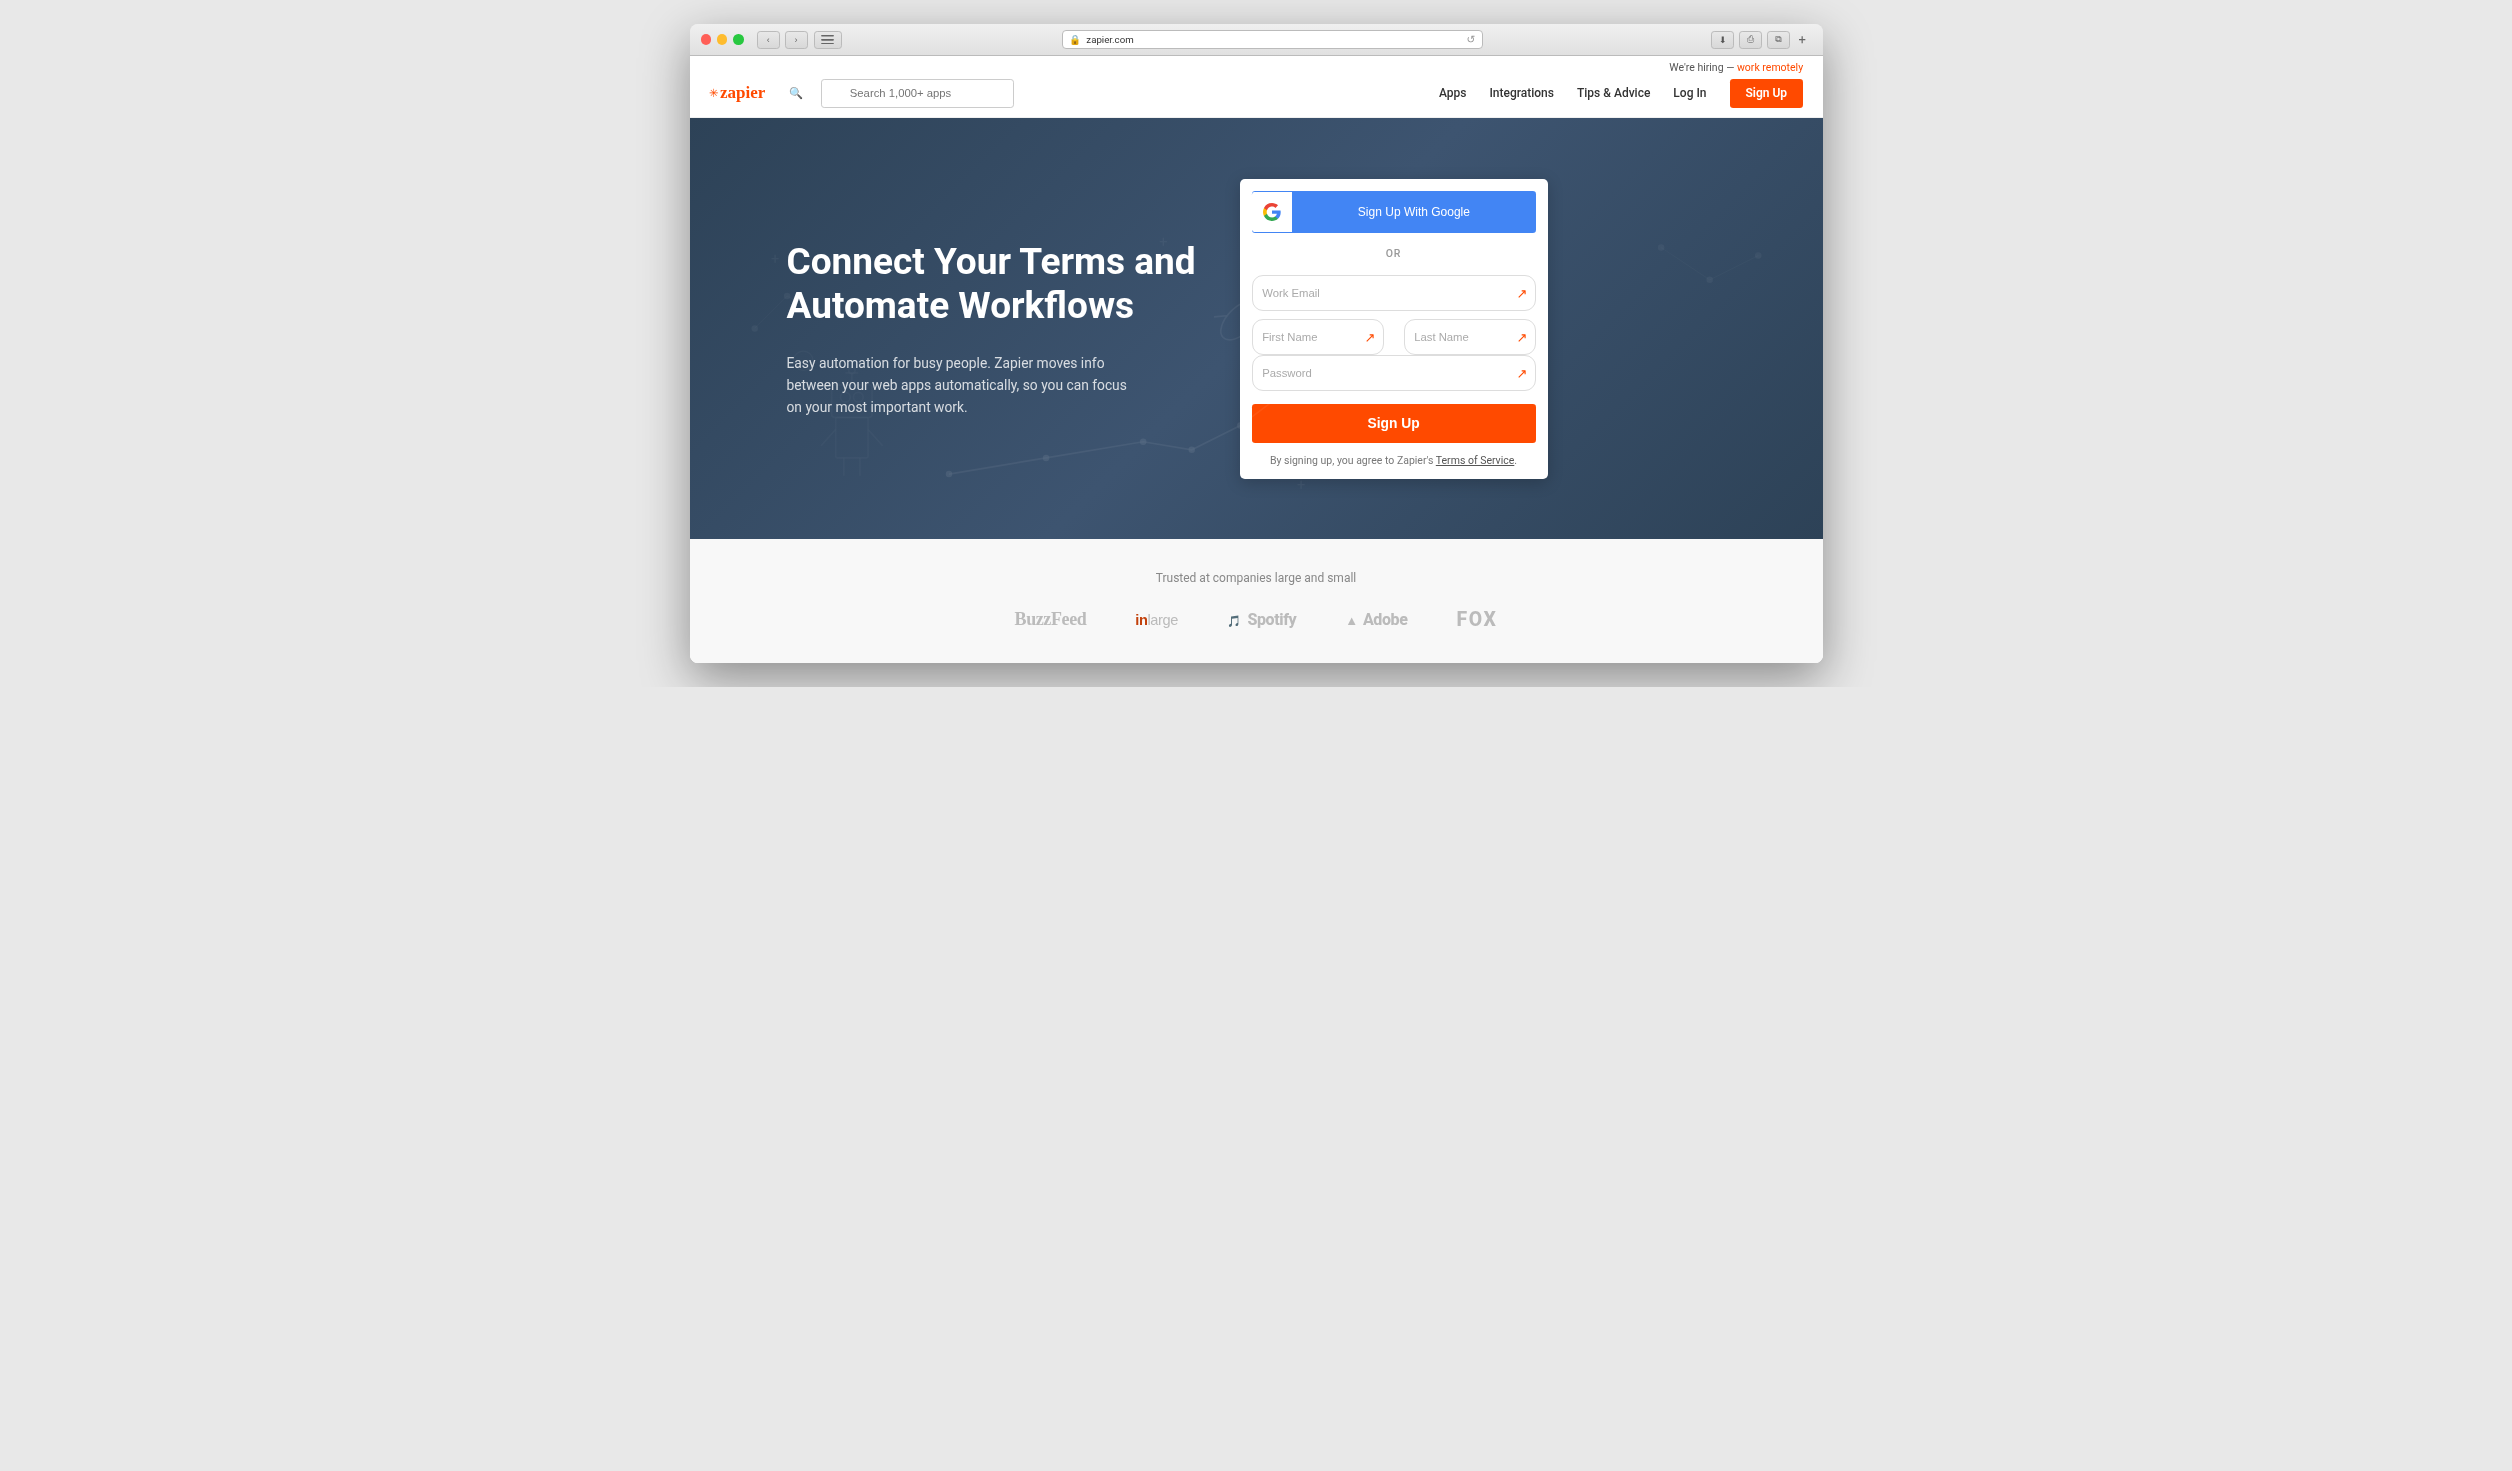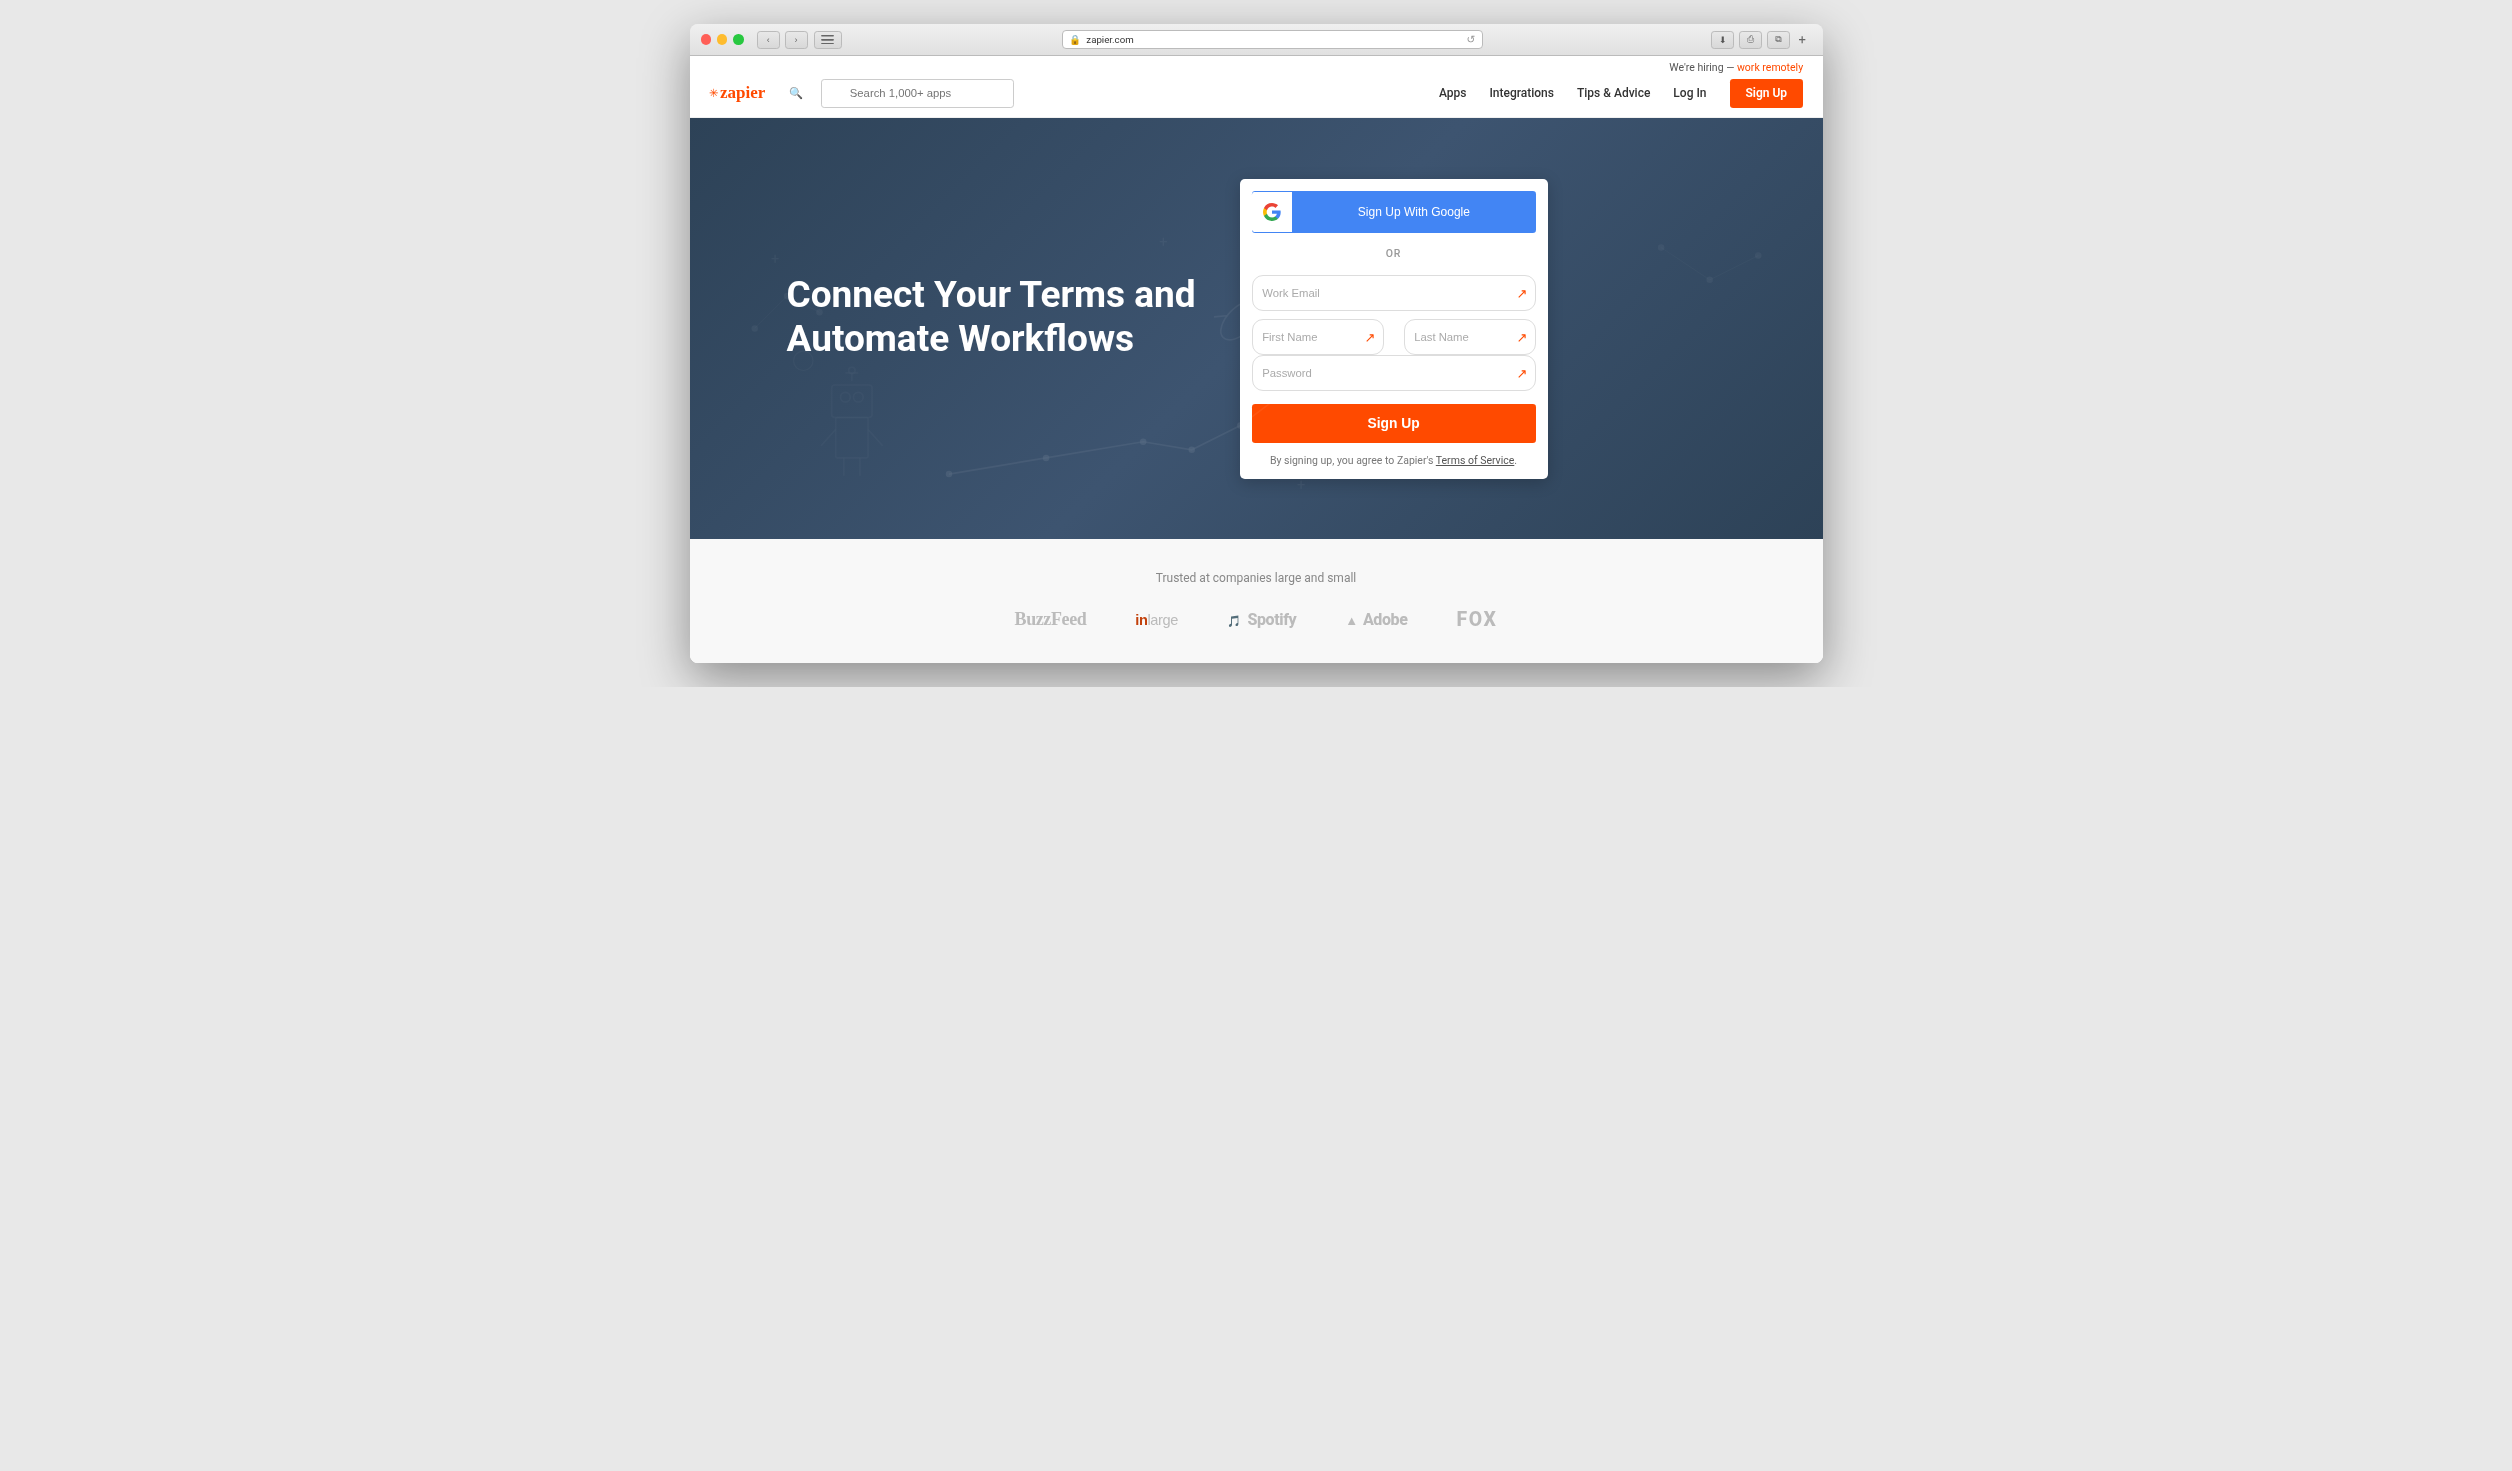"Easy automation for busy people." p.hero-desc { html: none -> <p>Easy automation for busy people. Zapier moves info between your web apps automatically, so you can focus on your most important work.</p> }
